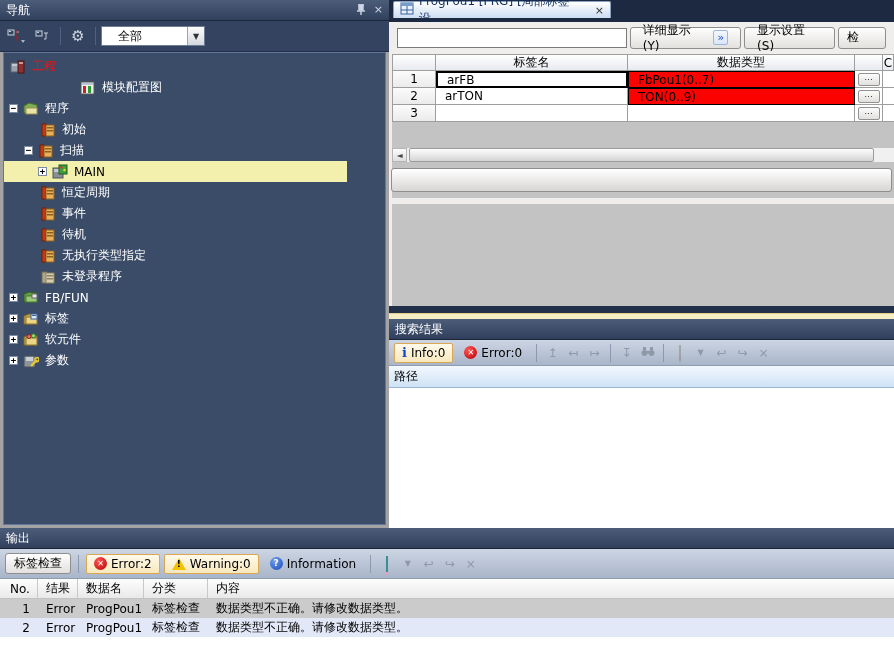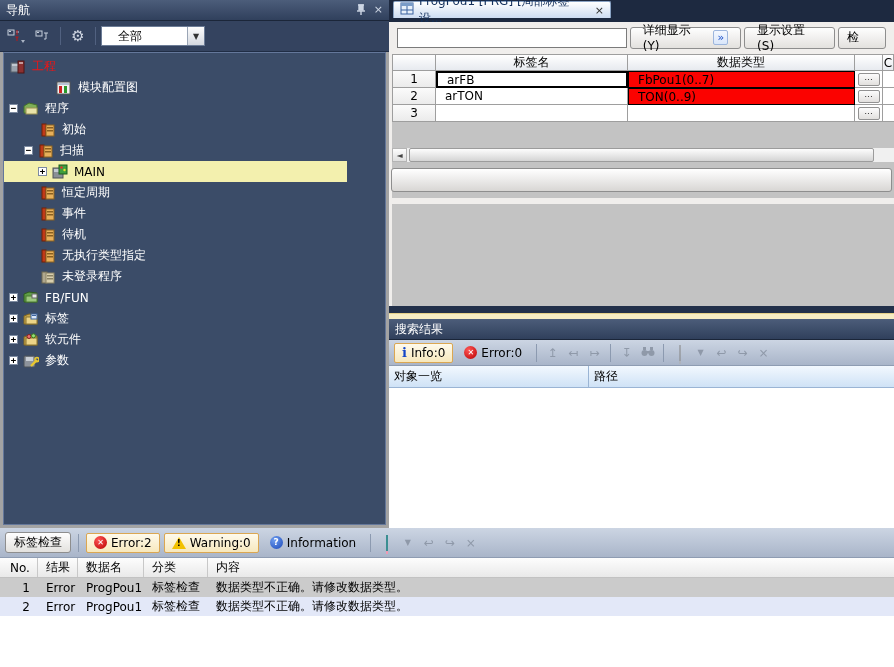"模块配置图" .ind2b { padding-left: 52px -> 76px }
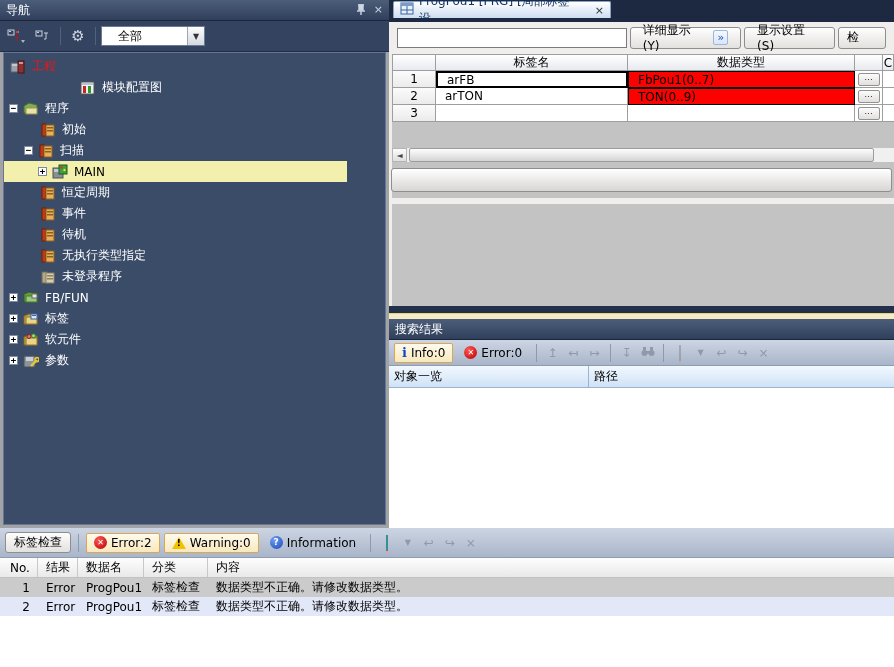"对象一览" span.c1 { html: <span>对象一览</span> -> none }
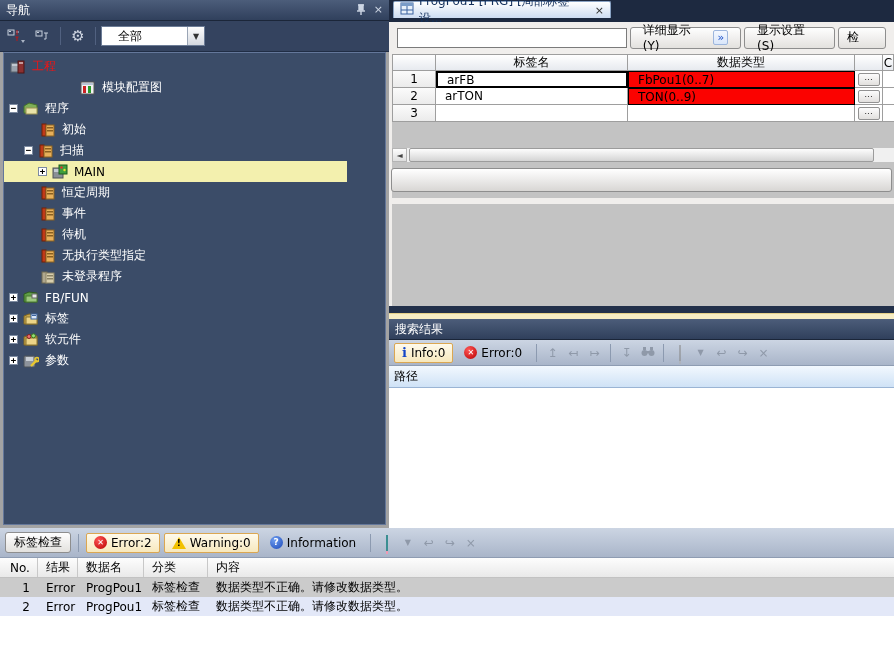"输出" div.panel-title { html: none -> <div> <span>输出</span> </div> }
